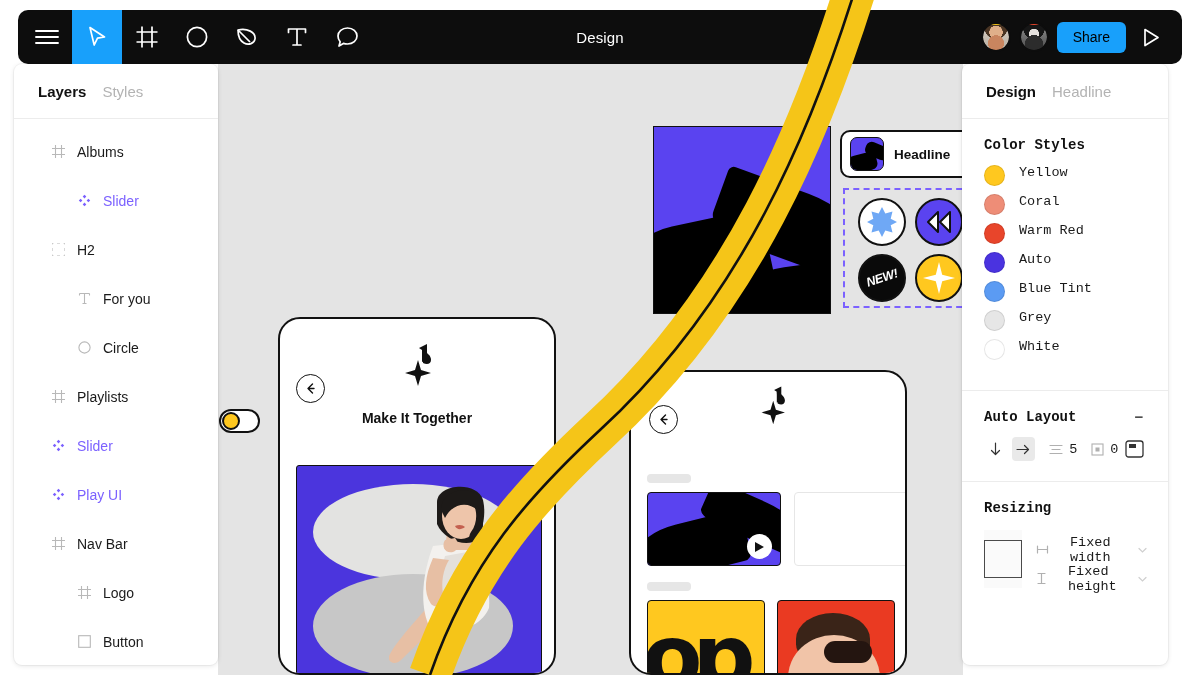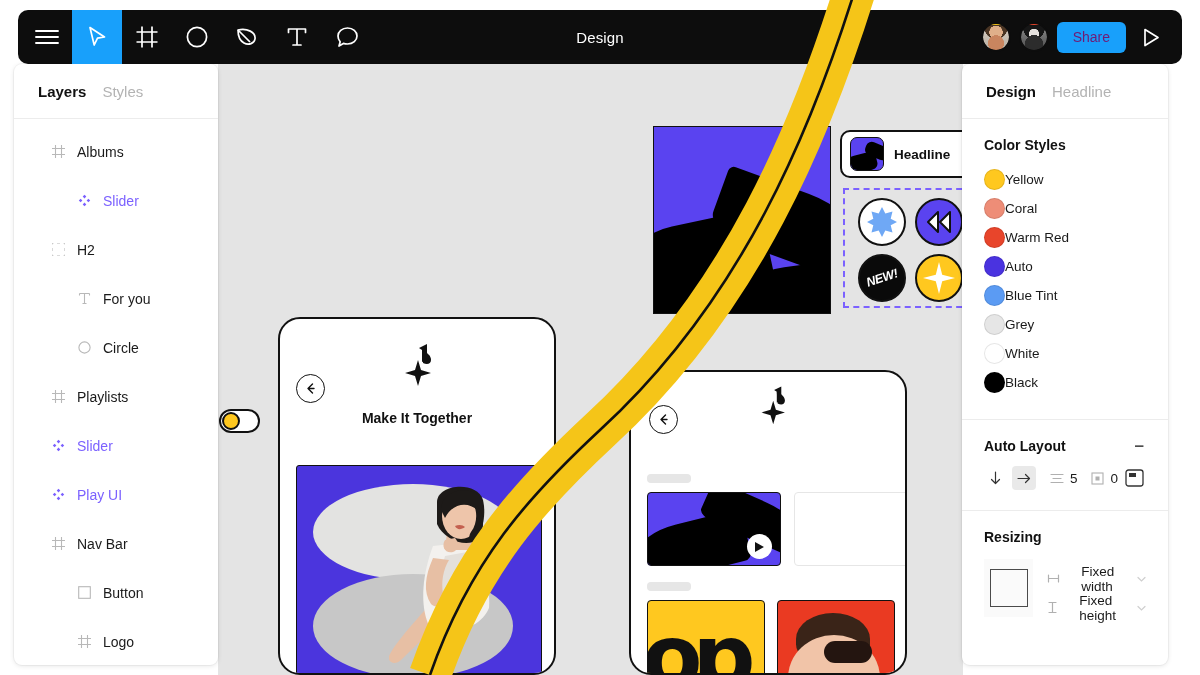"Share" .share-btn { color: #701a75 -> #000000 }
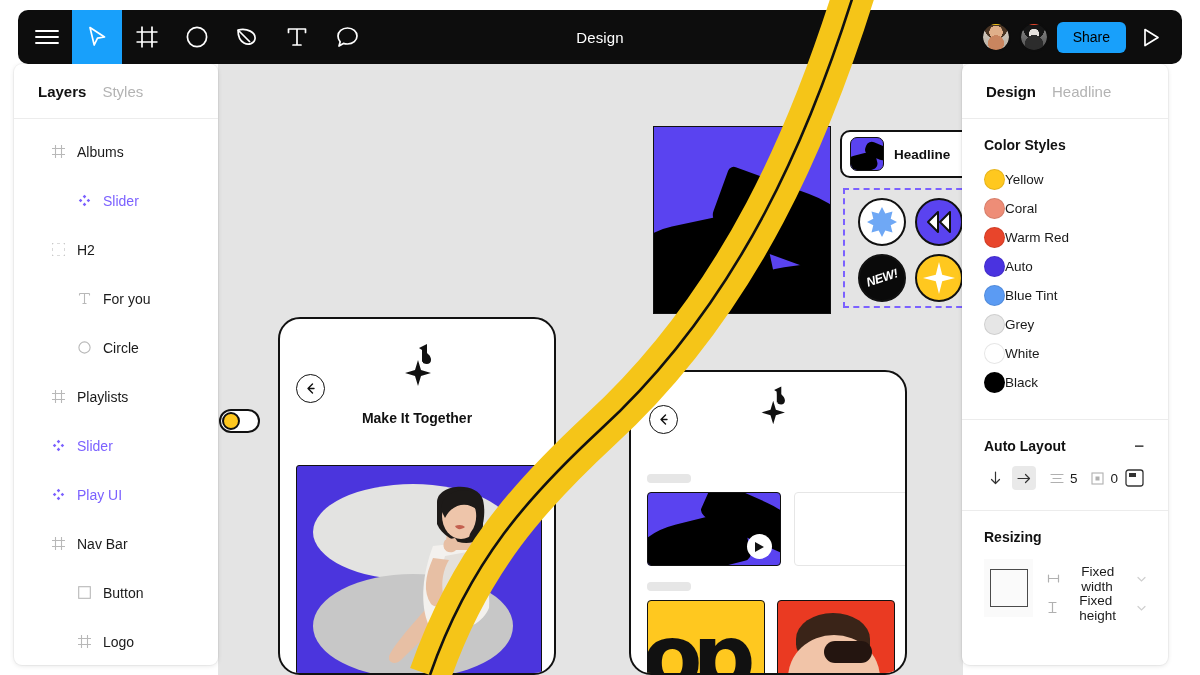"Color Styles" .sec { font-family: none -> Liberation Mono, monospace }
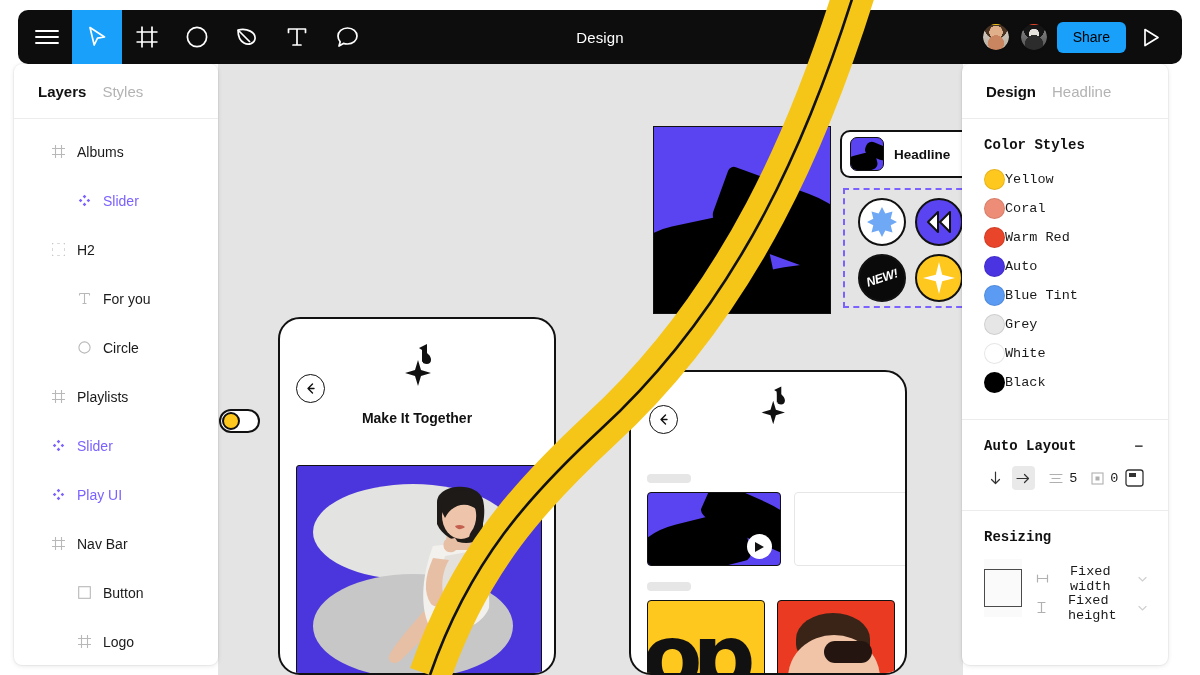"Yellow" .style-row { align-items: center -> flex-start; gap: none -> 14px }
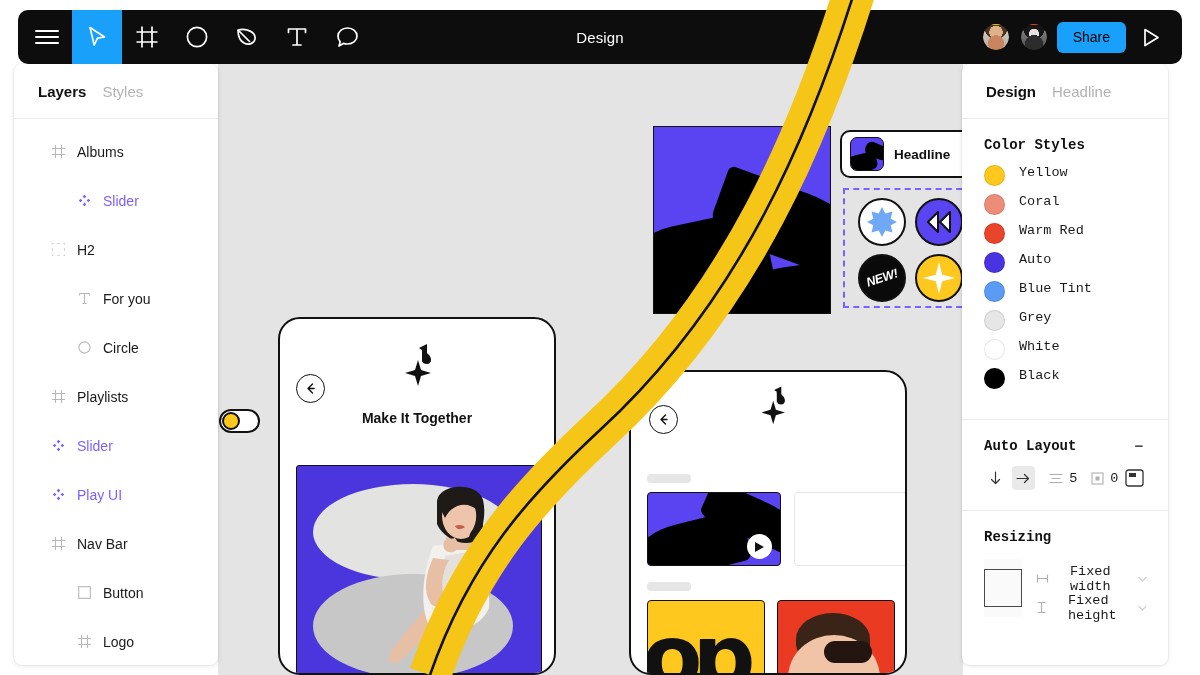"Black" div.style-row { html: <div> <span></span> <span>Black</span> </div> -> none }
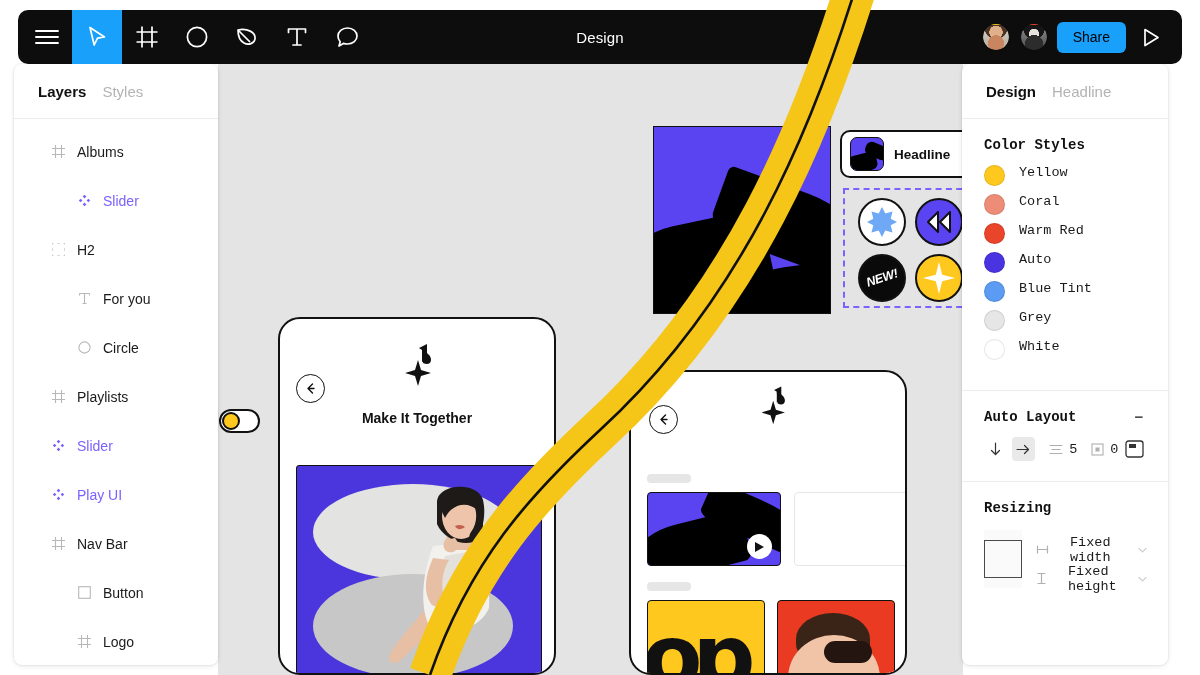"Button" div.layer-row { order: before "Logo" -> after "Logo" }
